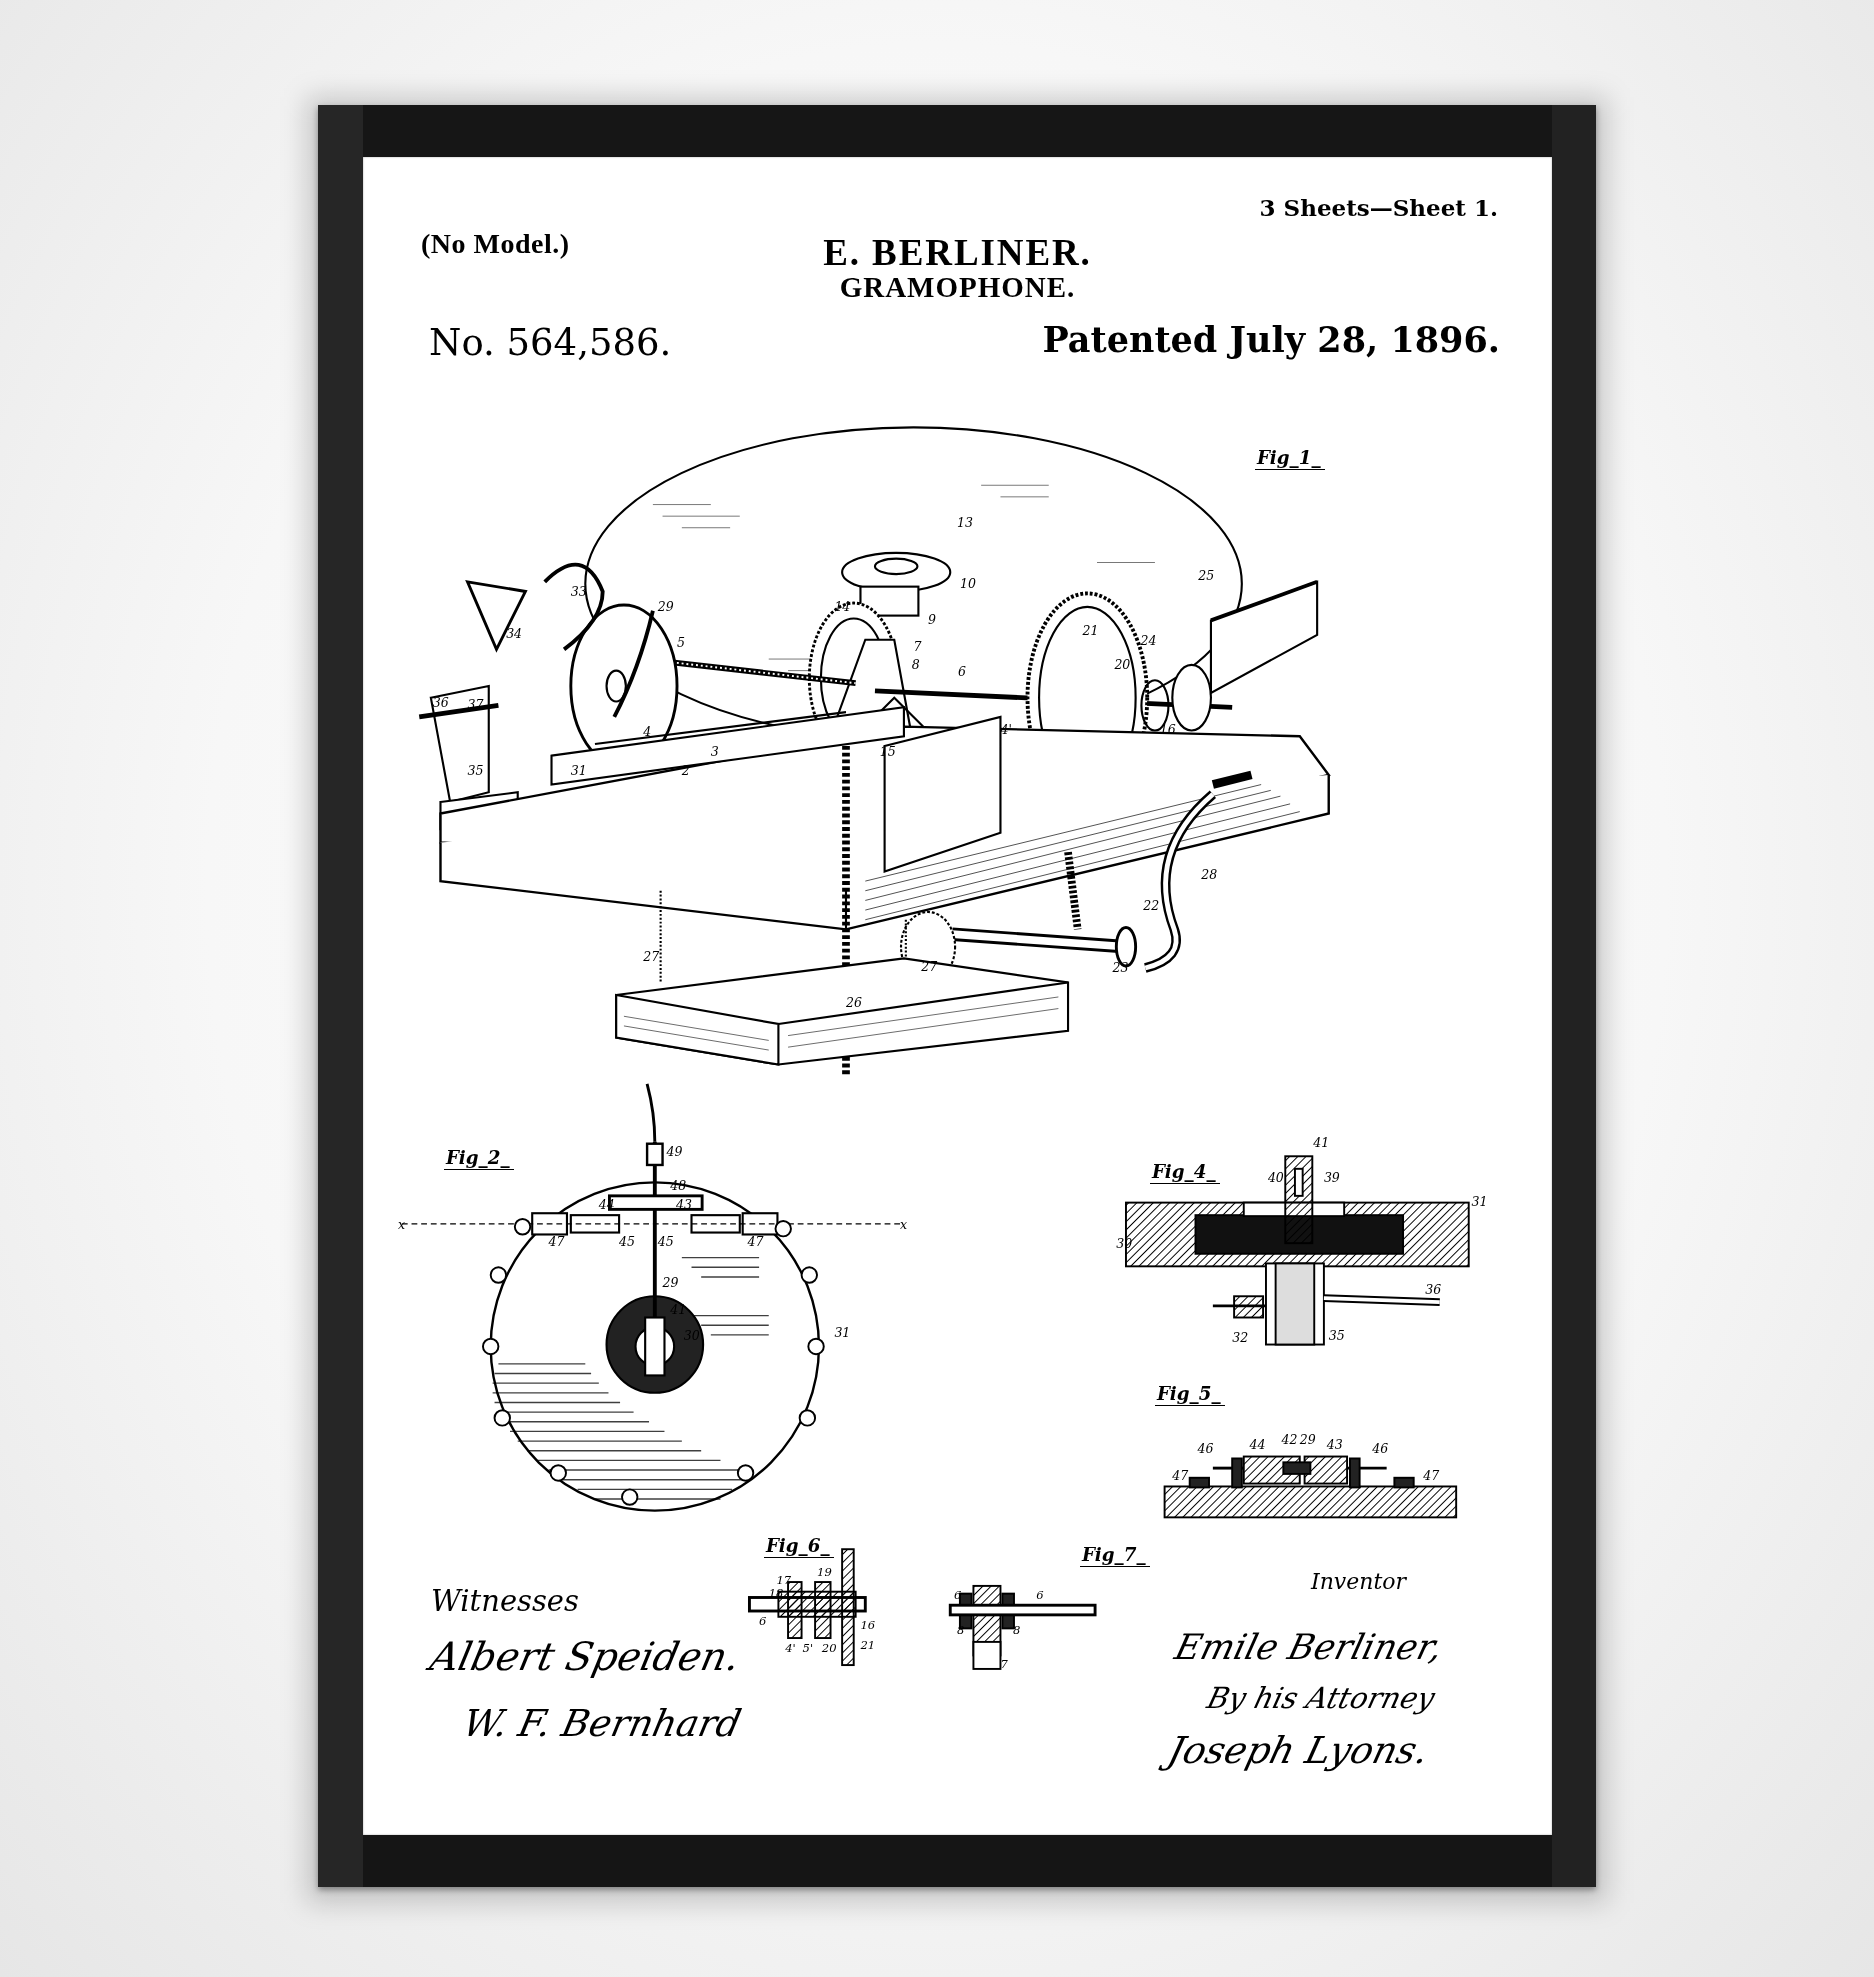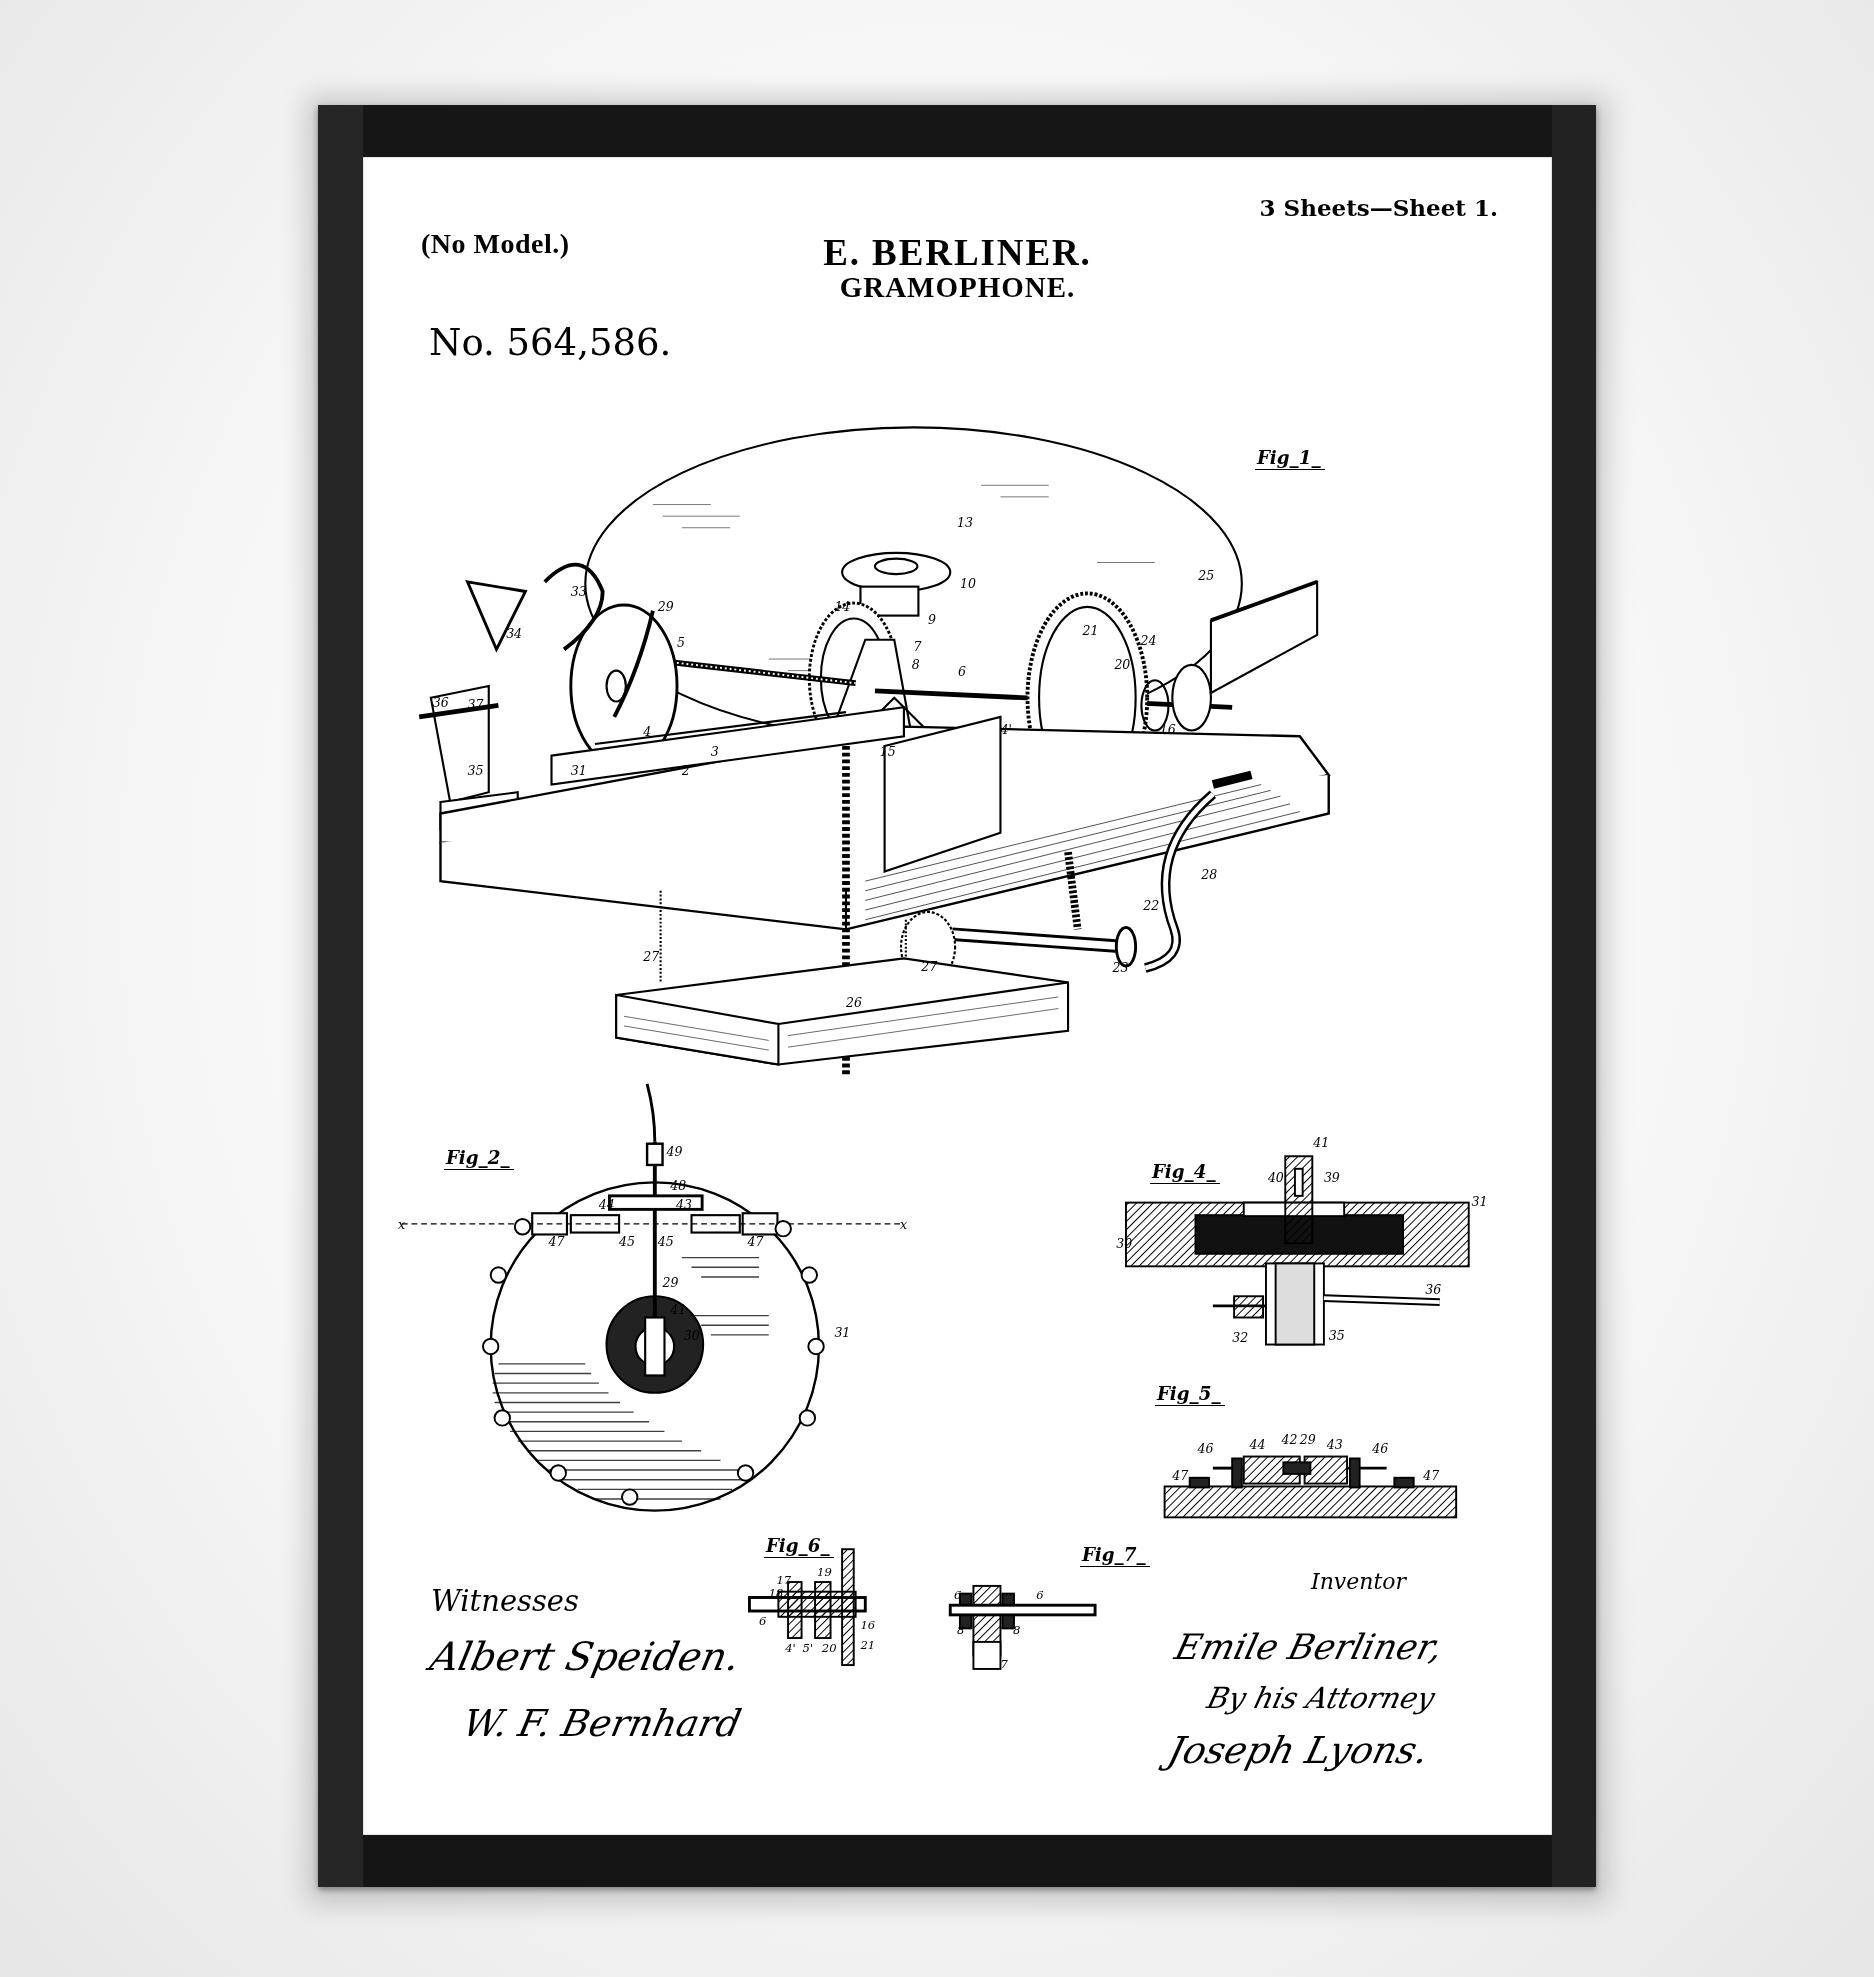"Patented July 28, 1896." div.txt { html: none -> <div>Patented July 28, 1896.</div> }
